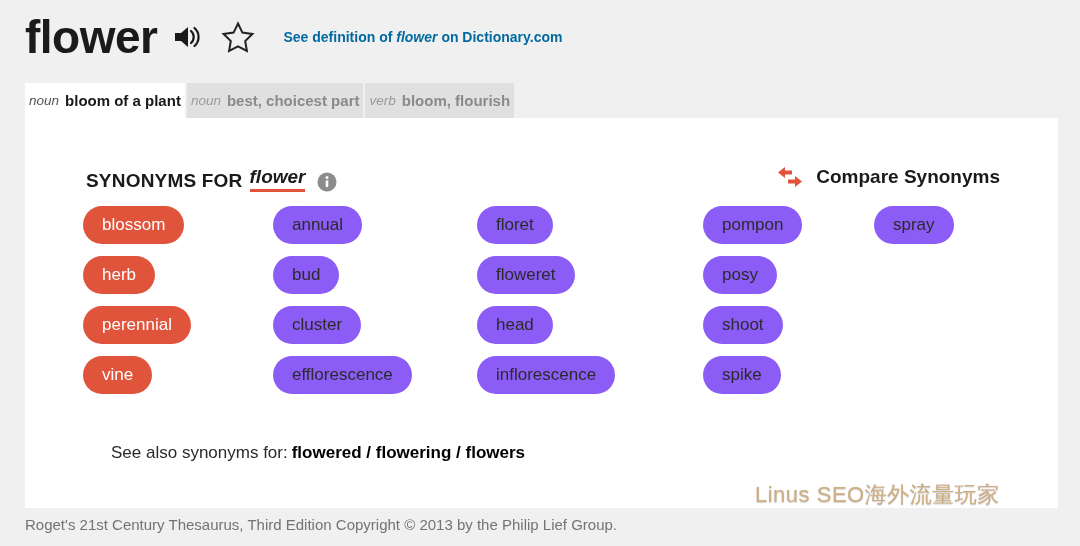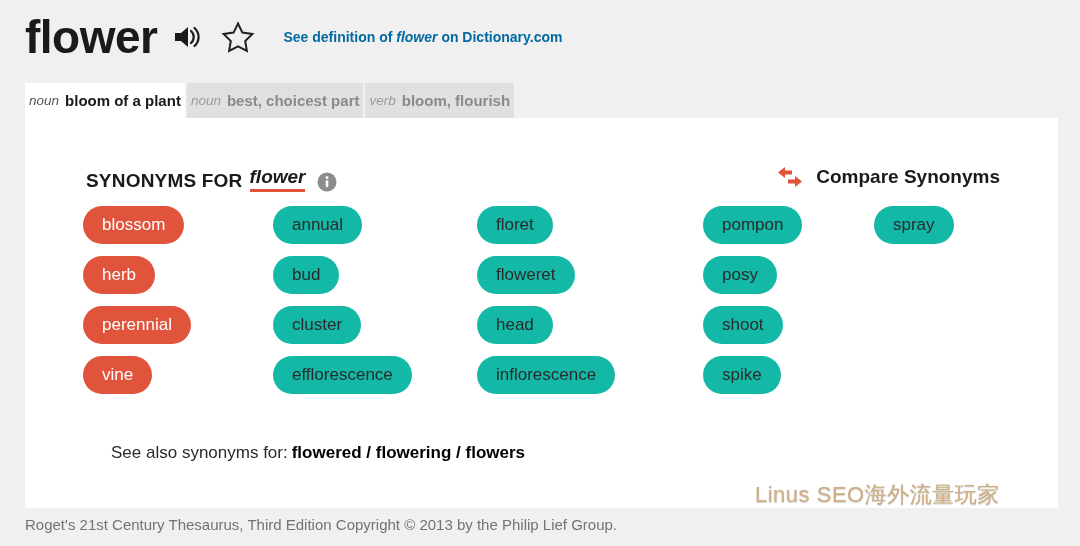"annual" .chip.weak { background: #14b8a6 -> #8b5cf6 }
